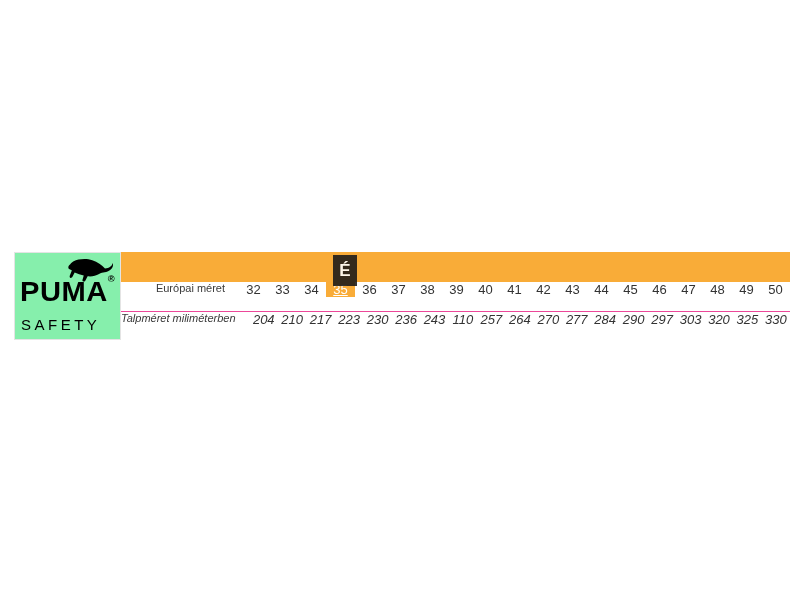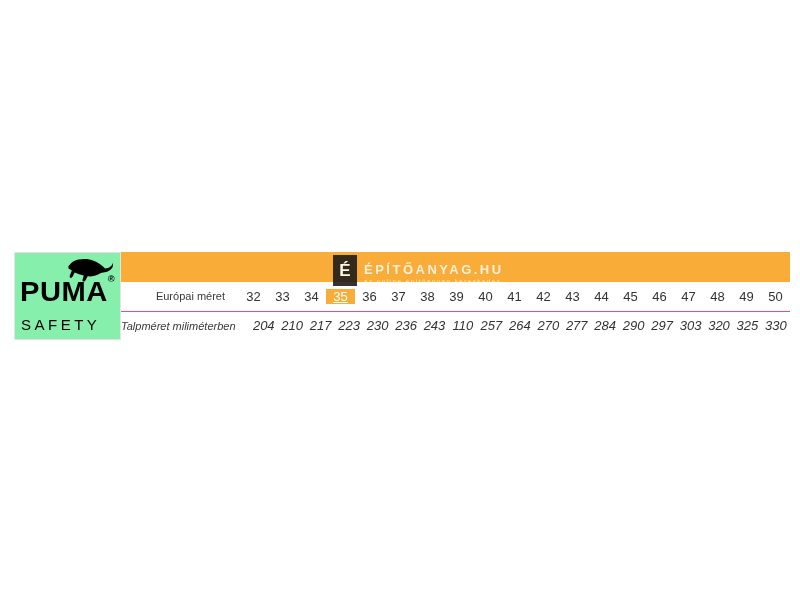"ÉPÍTŐANYAG.HU" div.wm-text { html: <div> <div>ÉPÍTŐANYAG.HU</div> <div>az online építőanyag kereskedés</div> </div> -> none }
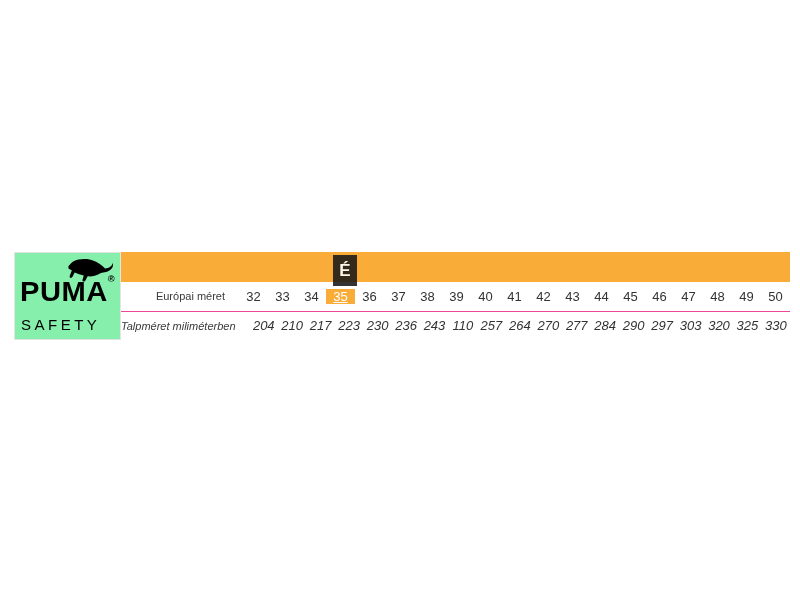"Európai méret" .row { align-items: center -> flex-start }
